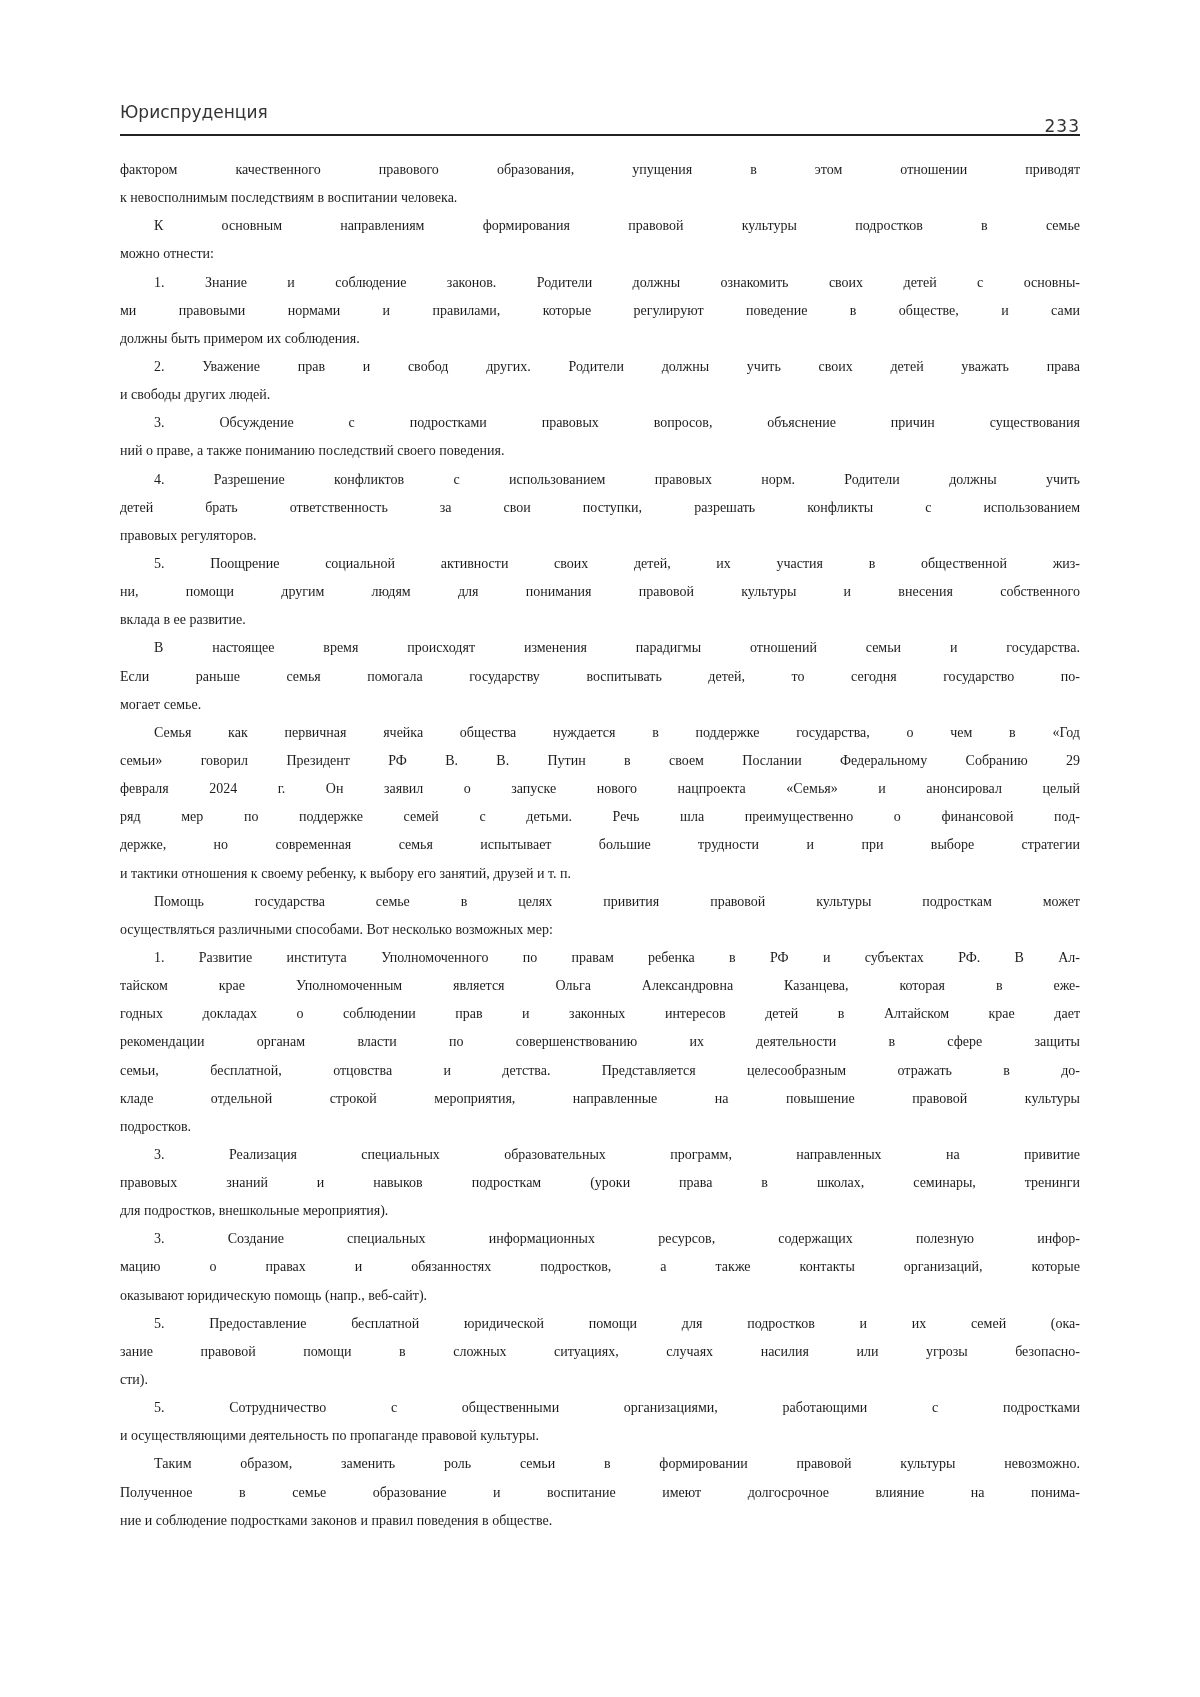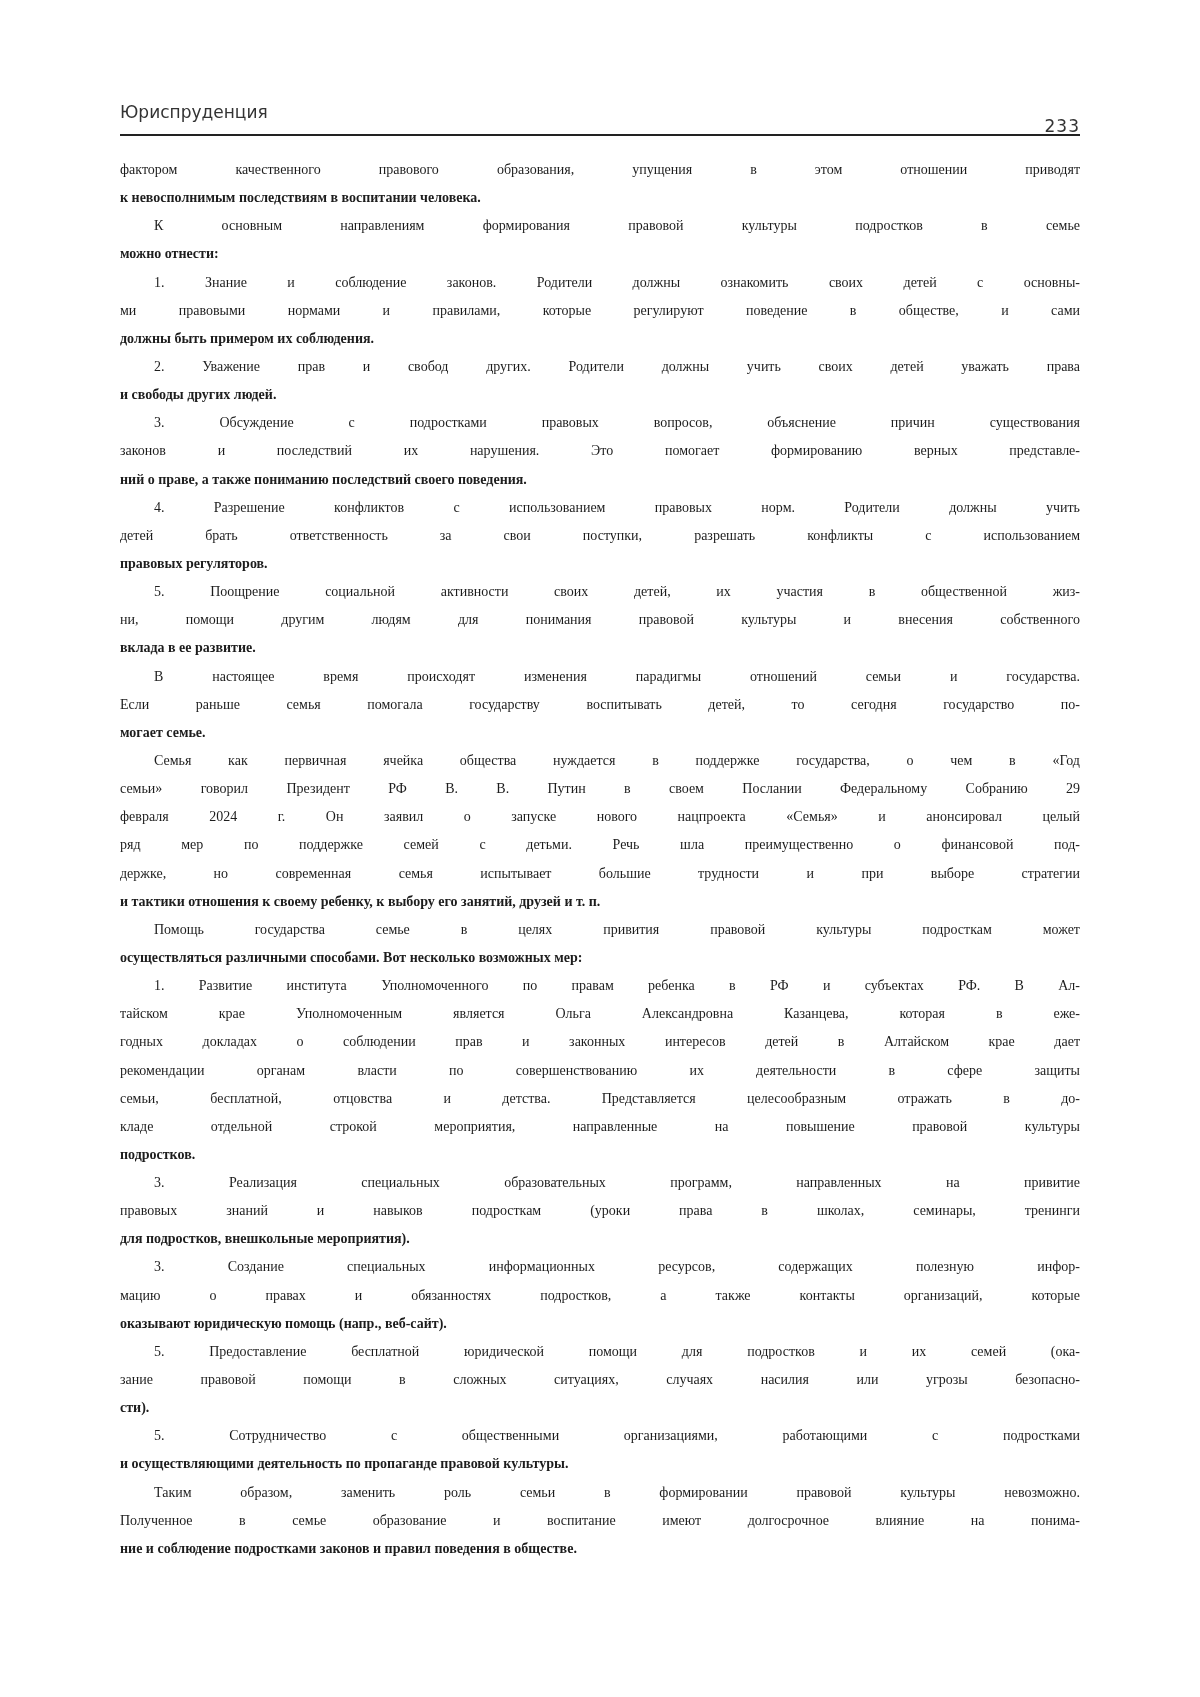"к невосполнимым последствиям в" .line.last { font-weight: bold -> none }
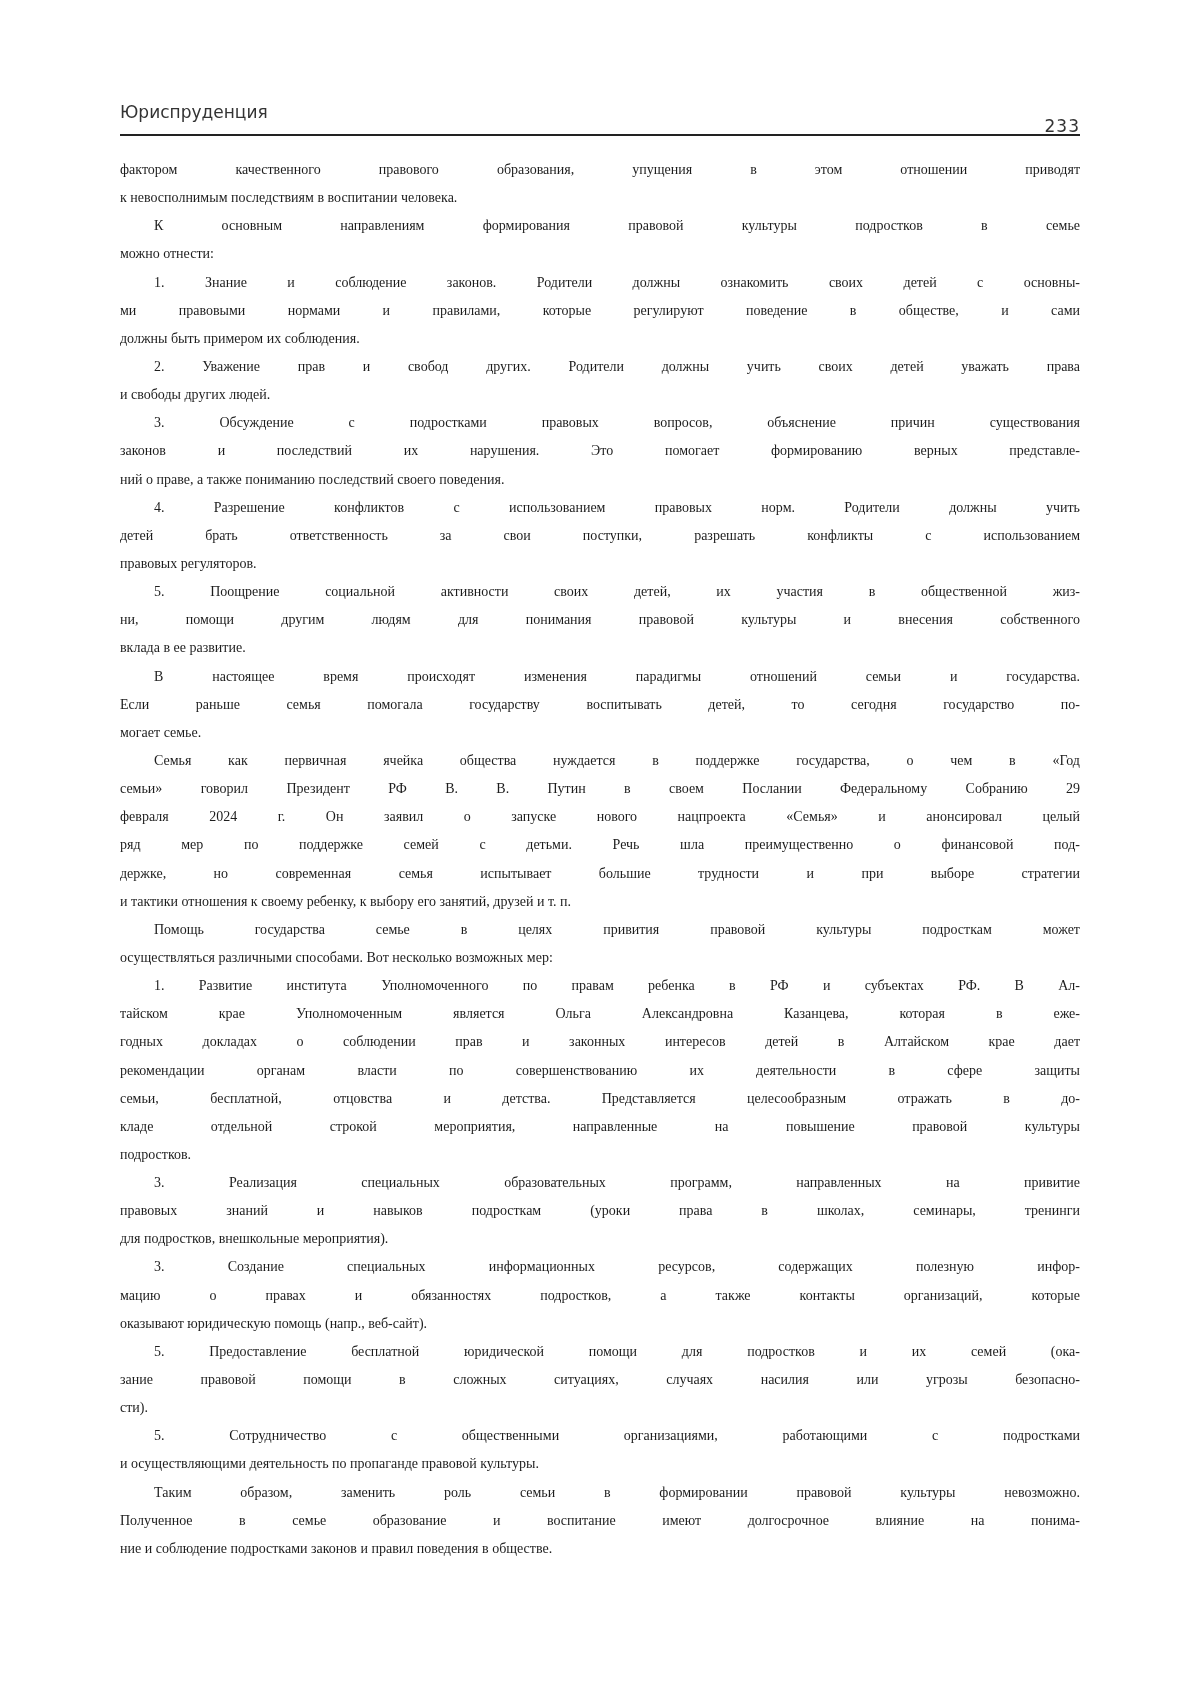"законов и последствий их нарушения." span.line { html: <span>законов и последствий их нарушения. Это помогает формированию верных представле-</span> -> none }
